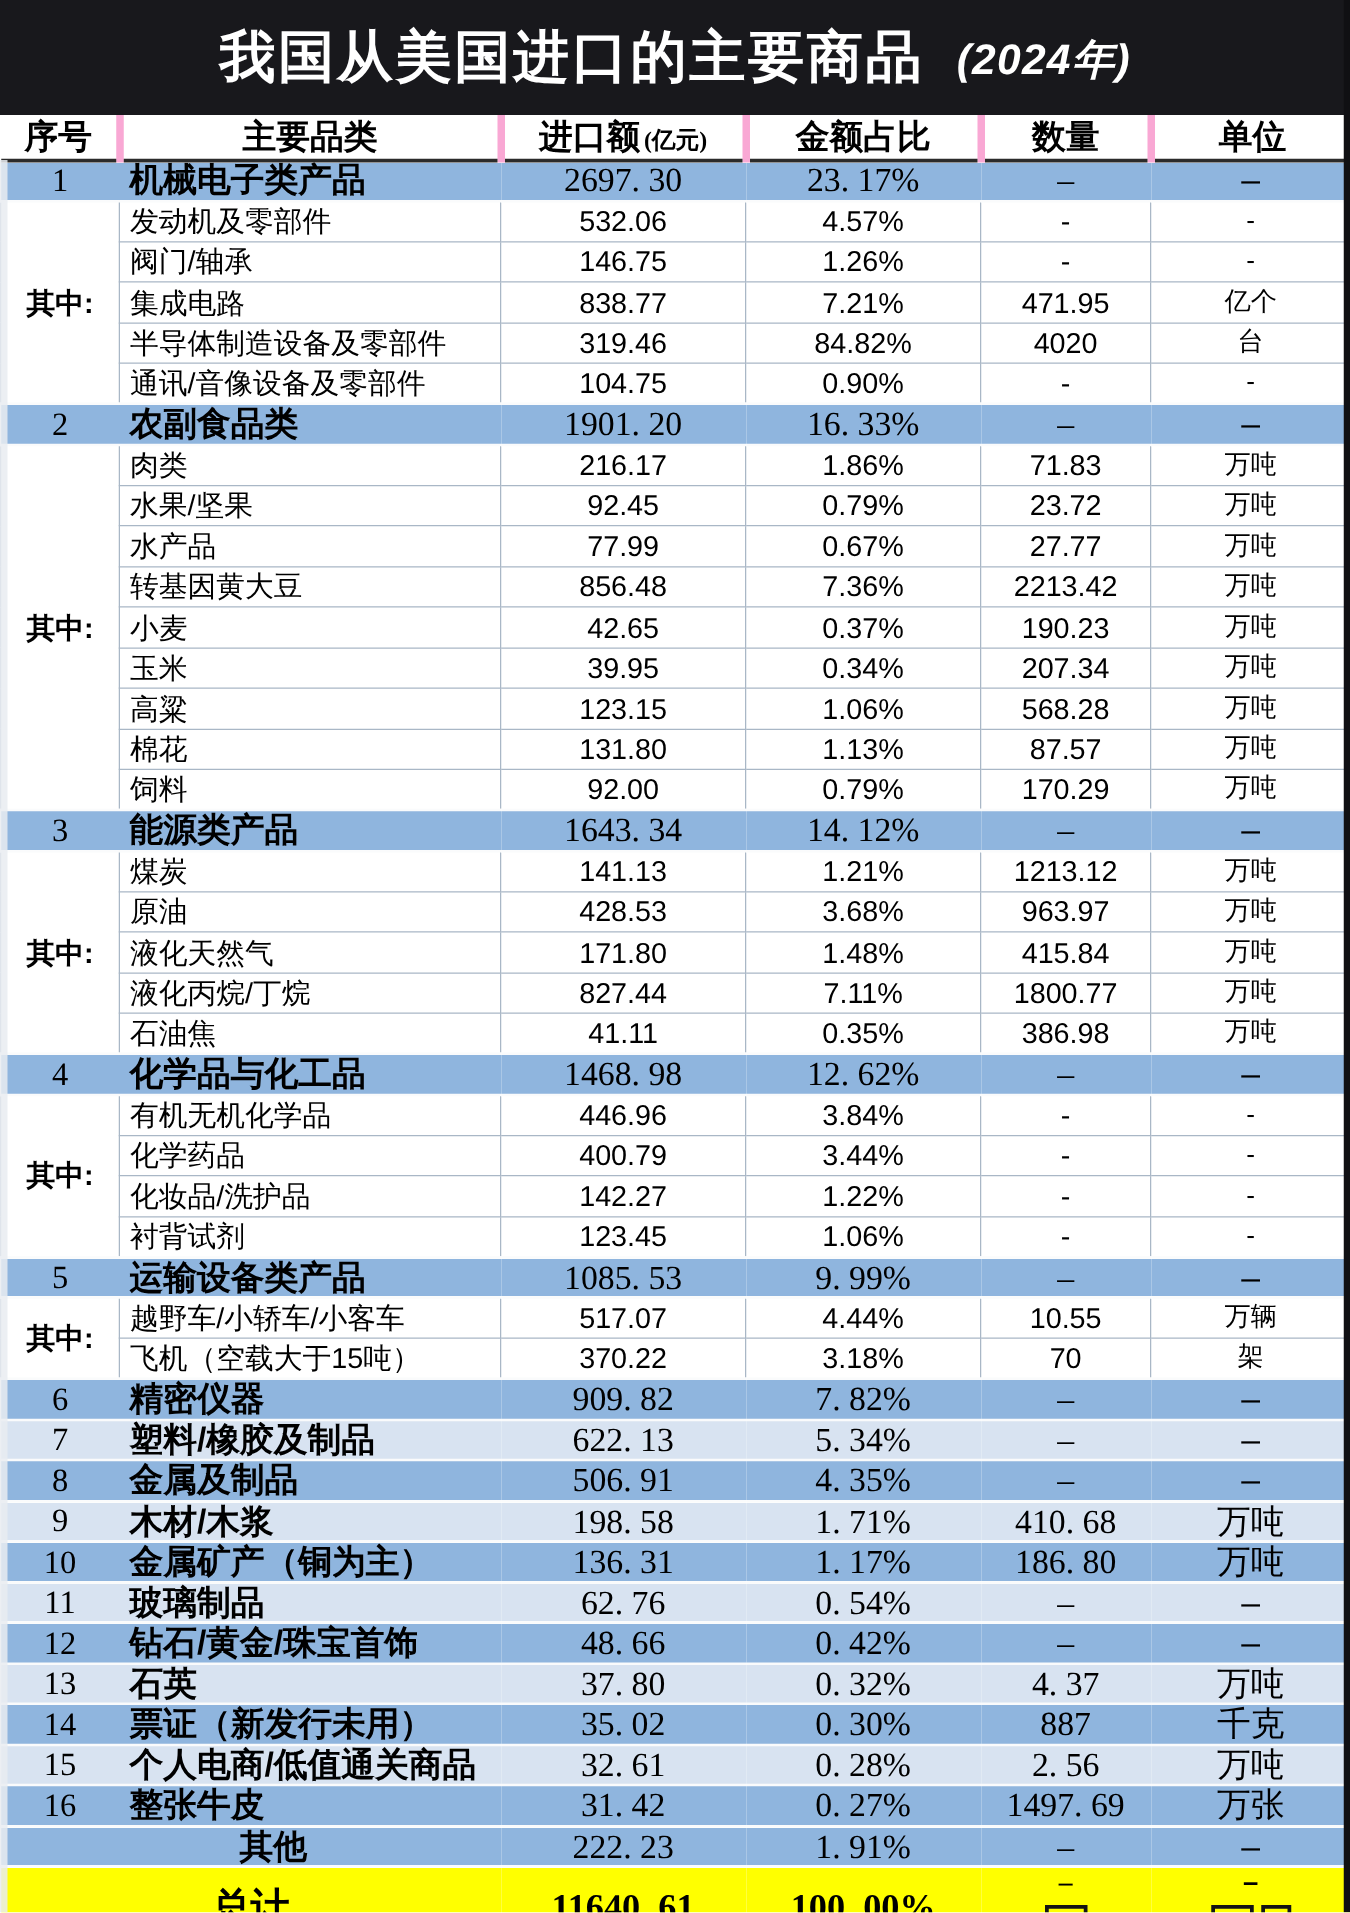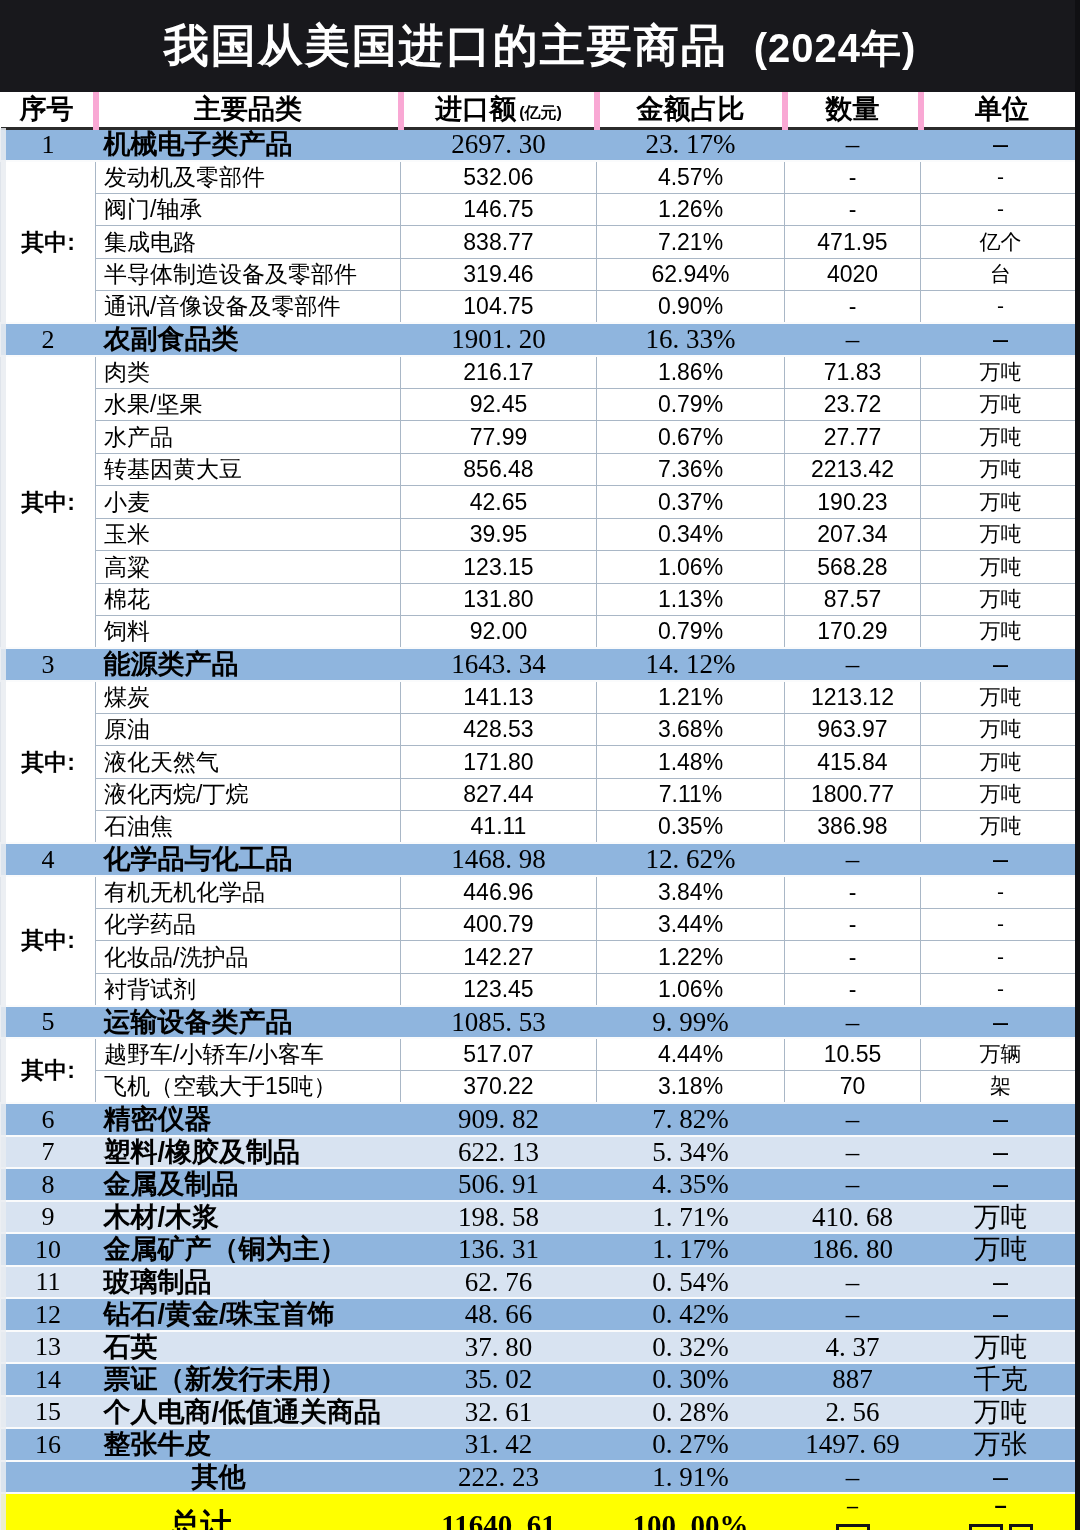"(2024年)" .t-year { font-size: 40px -> 34px; font-style: none -> italic }
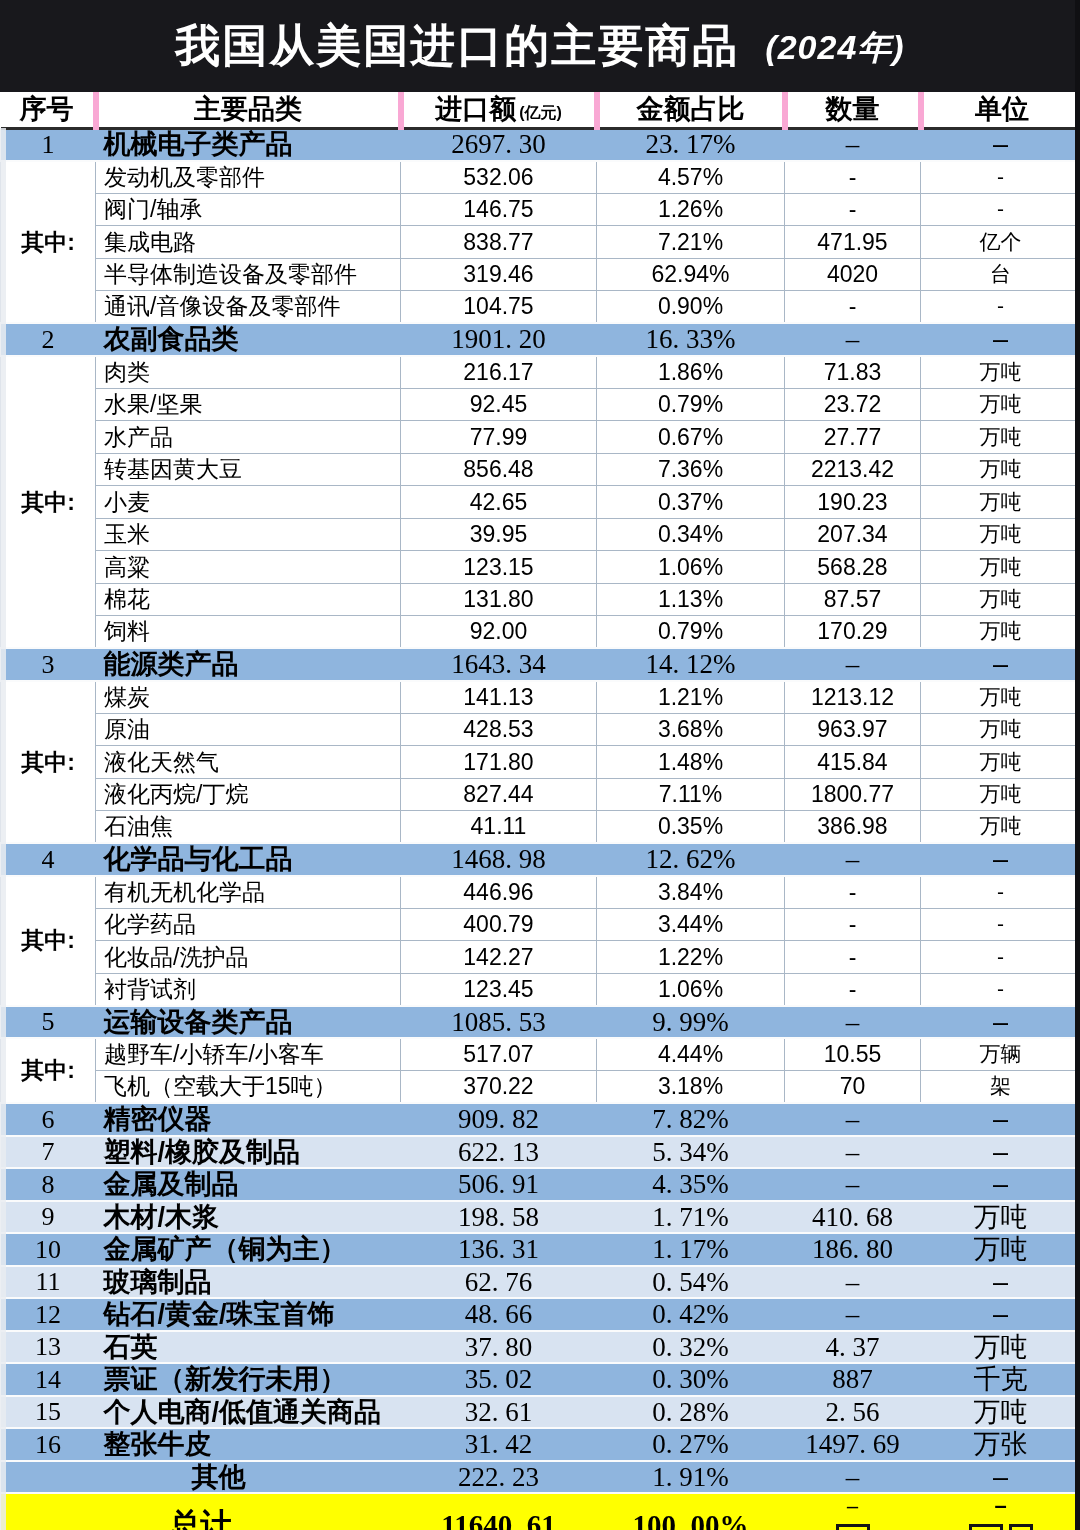"(亿元)" .th-suffix { font-family: none -> Liberation Serif, serif; font-size: 16px -> 19px }
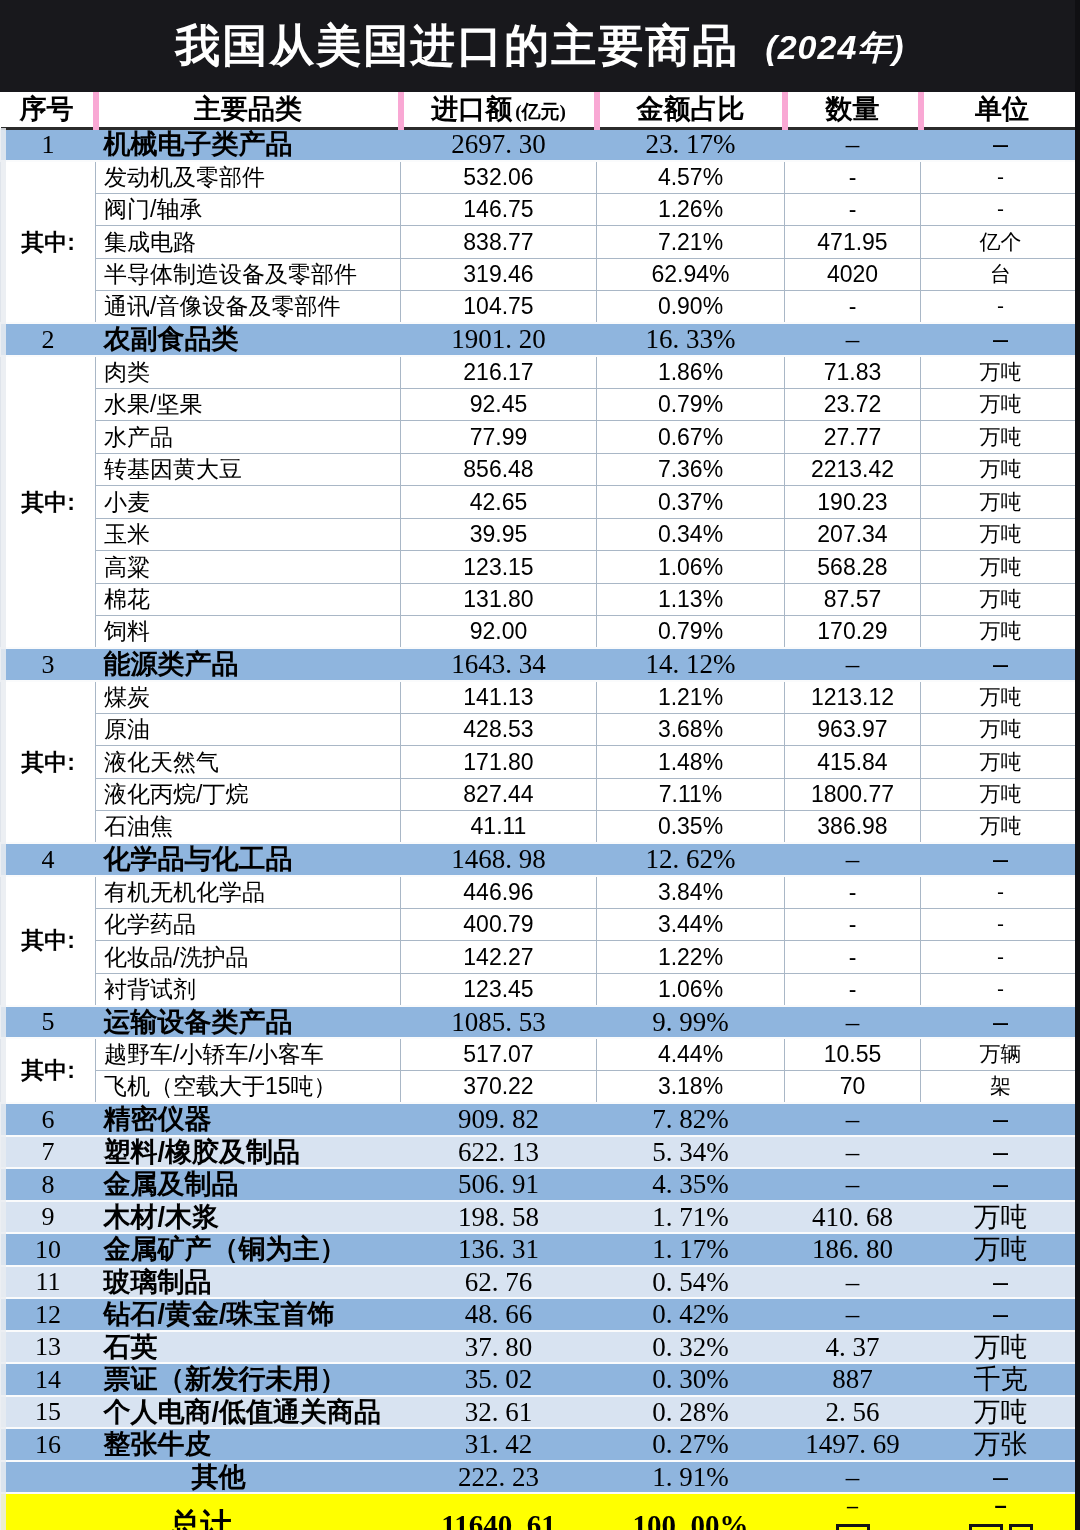"62.94%" td.c-share { text: 62.94% -> 84.82% }
